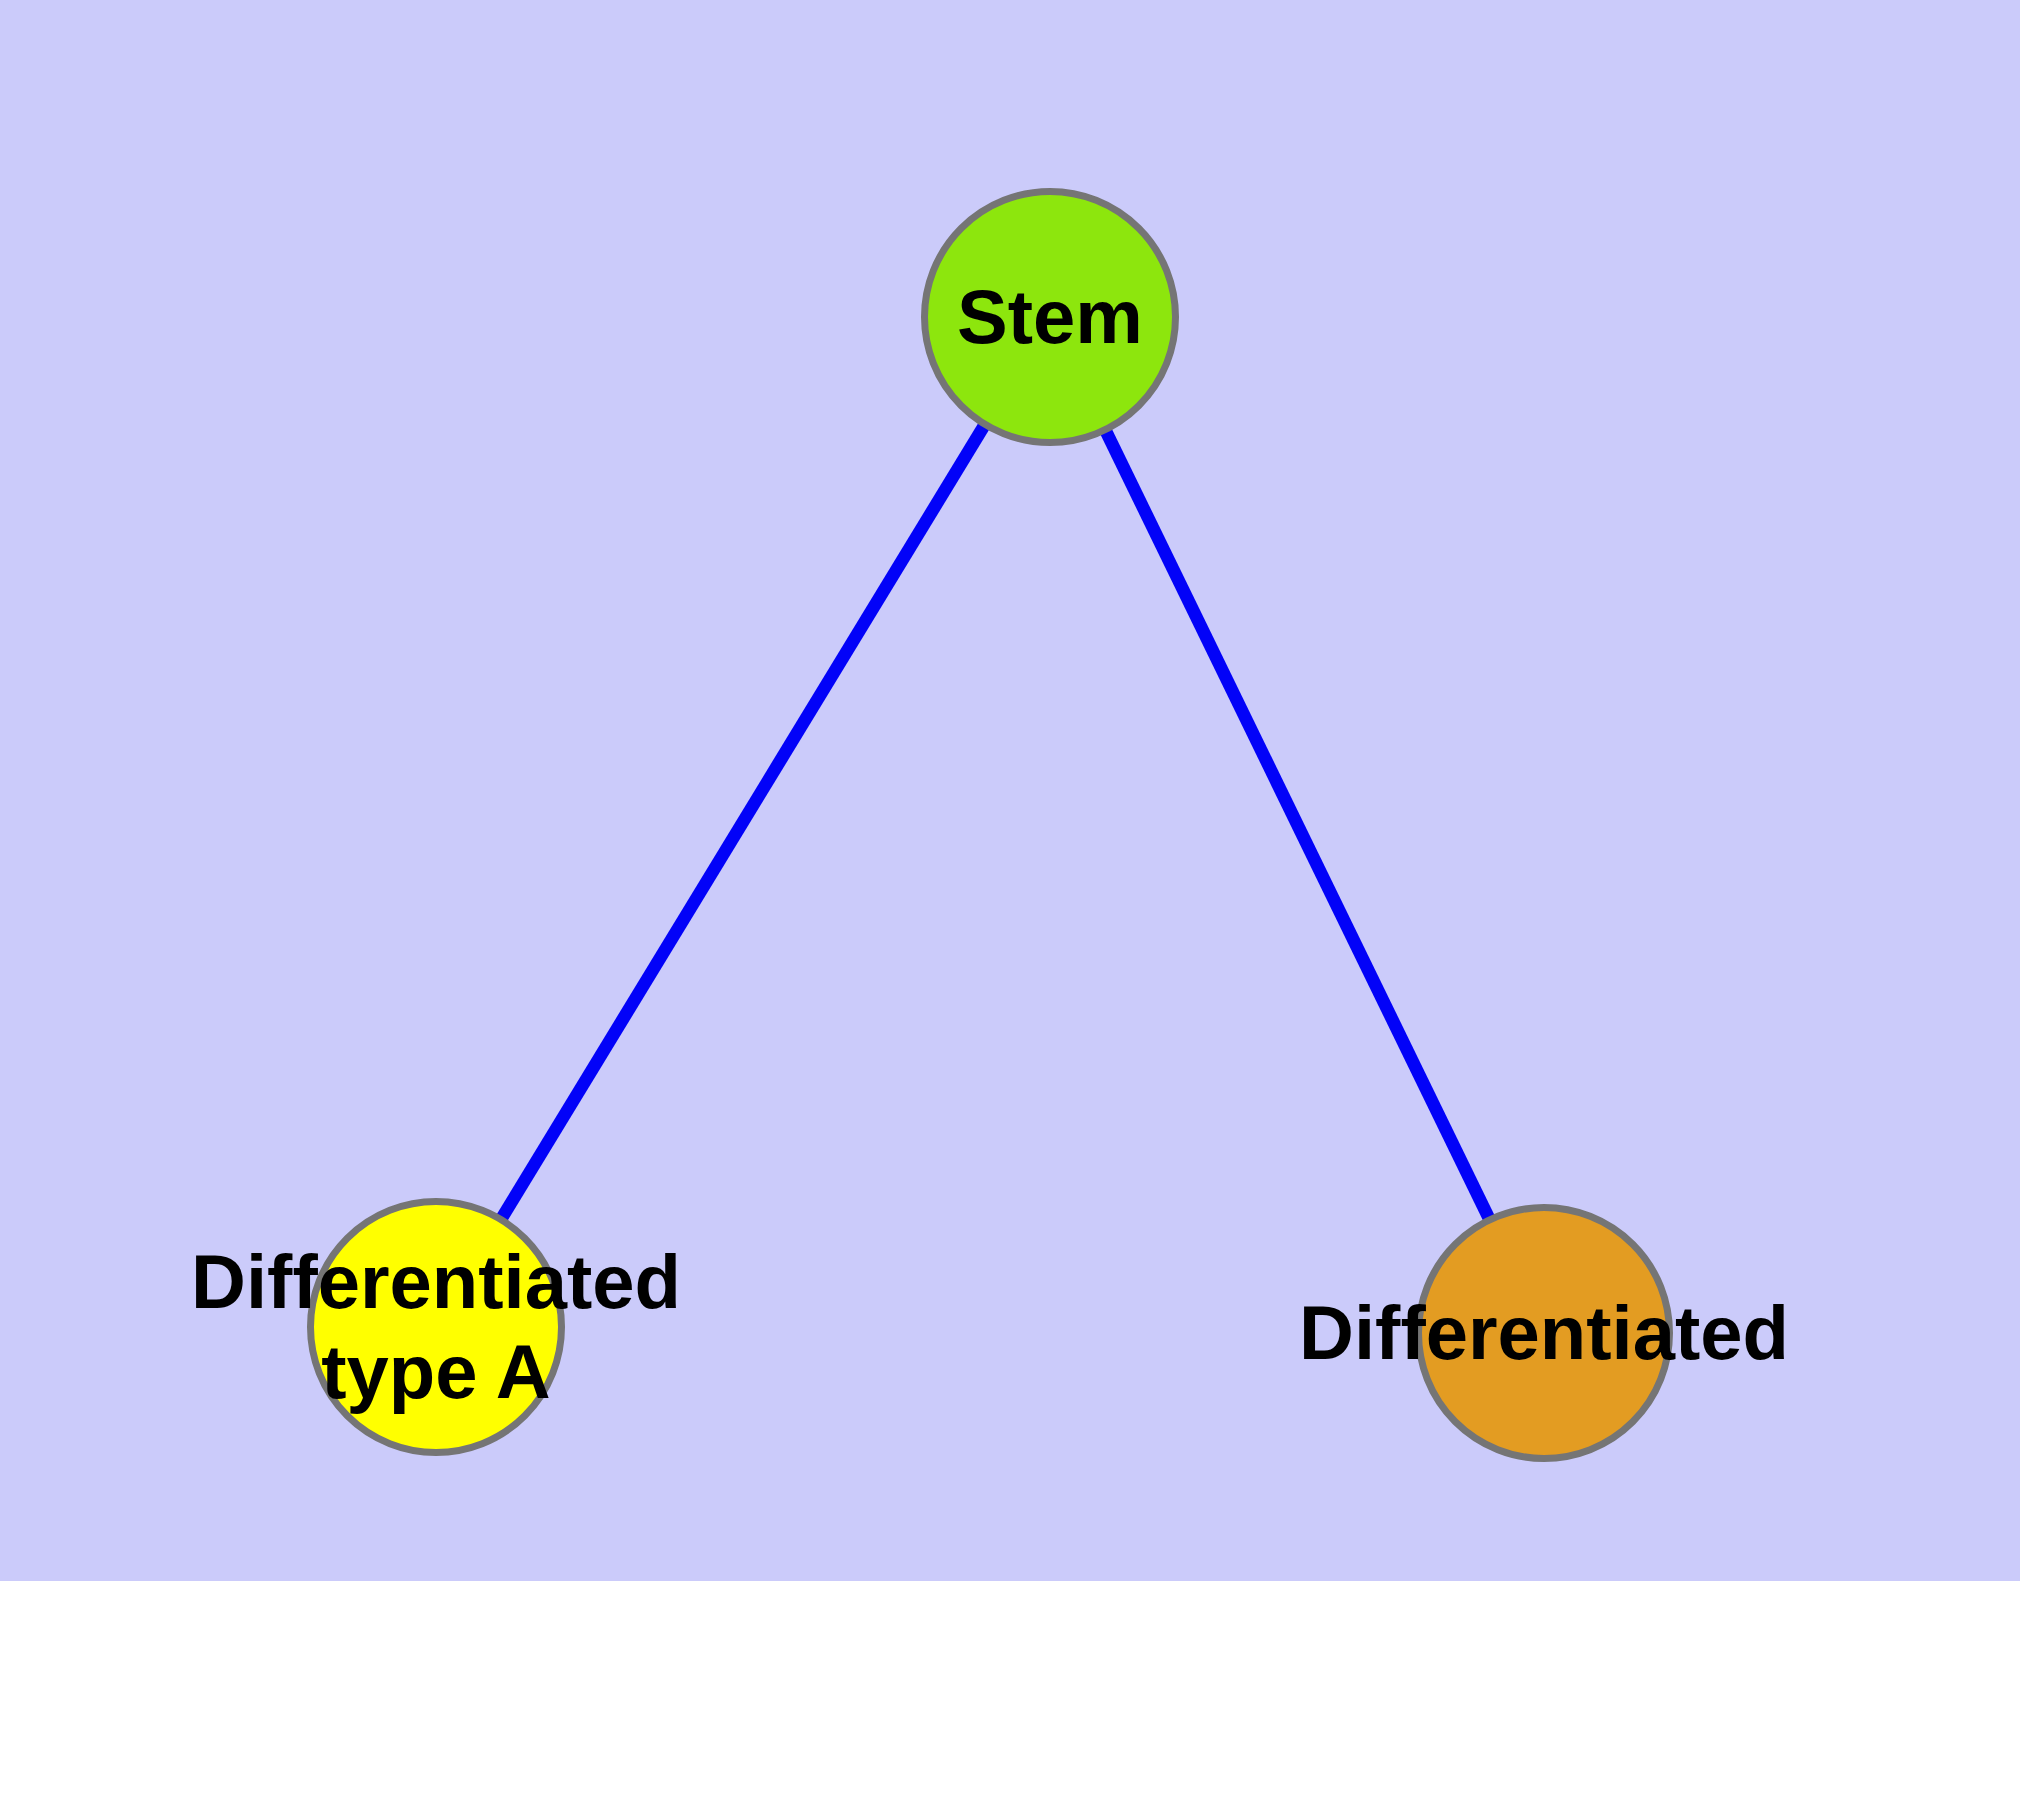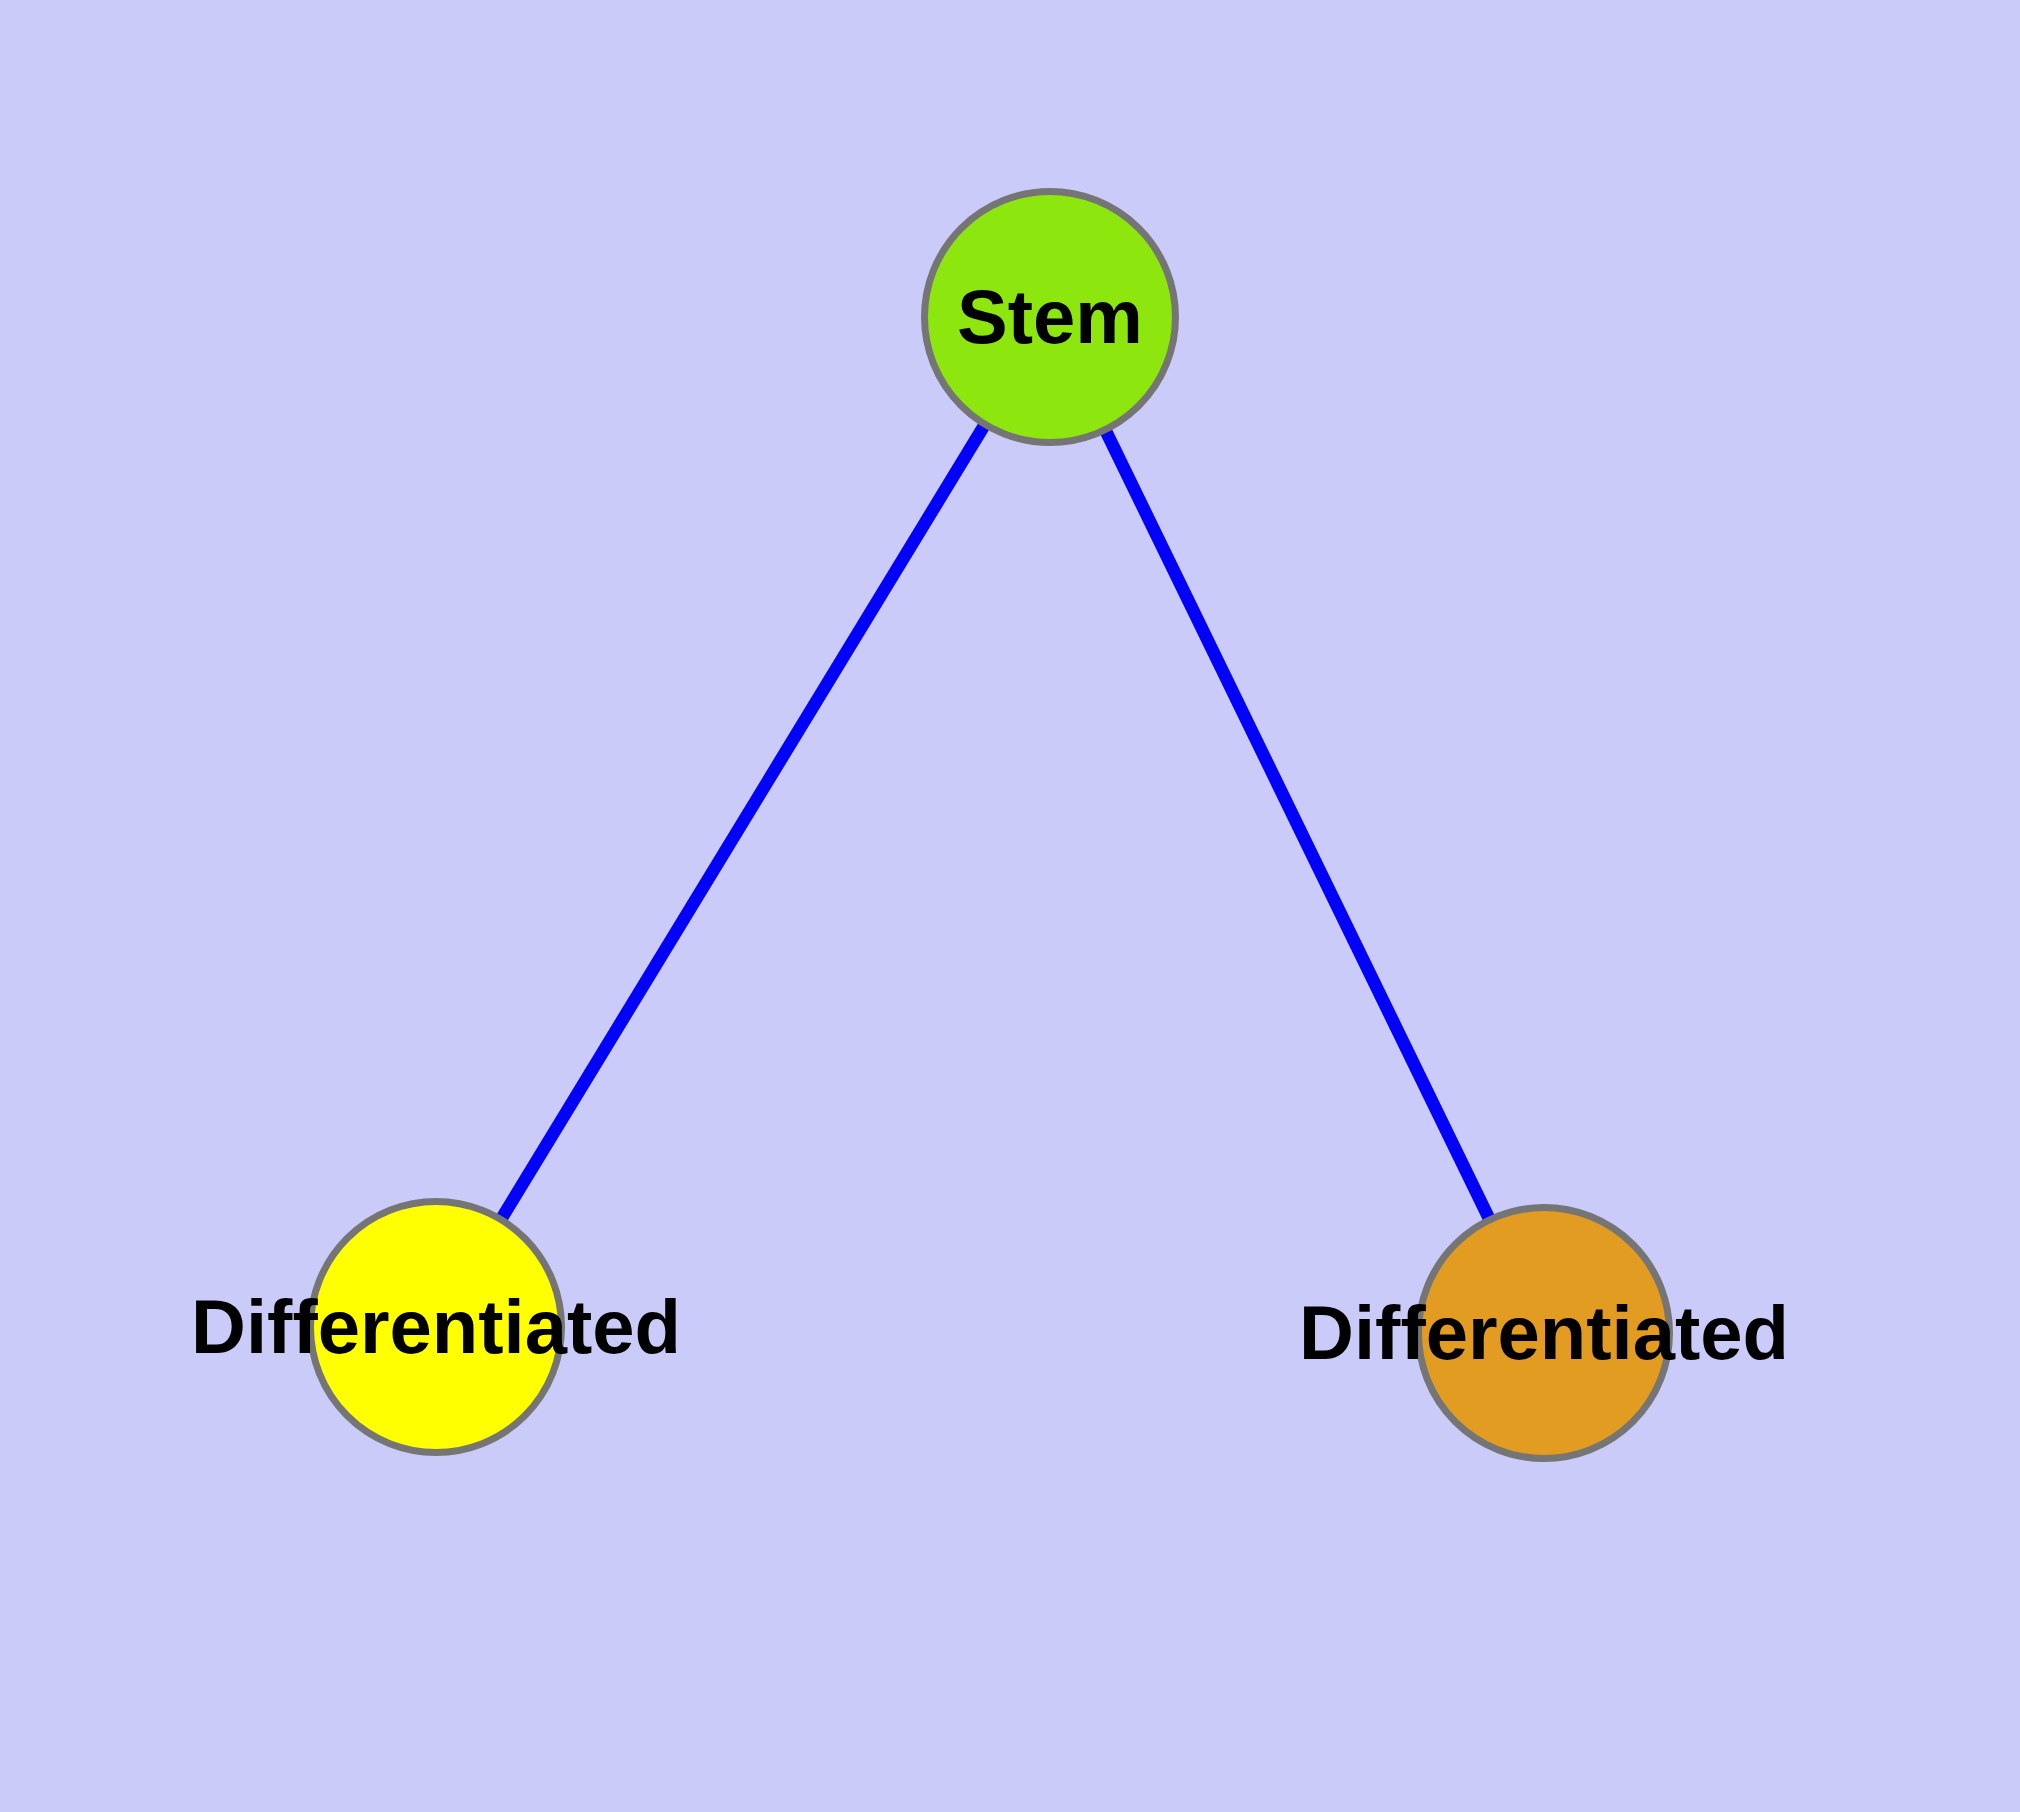"Stem" #canvas { height: 1812px -> 1581px }
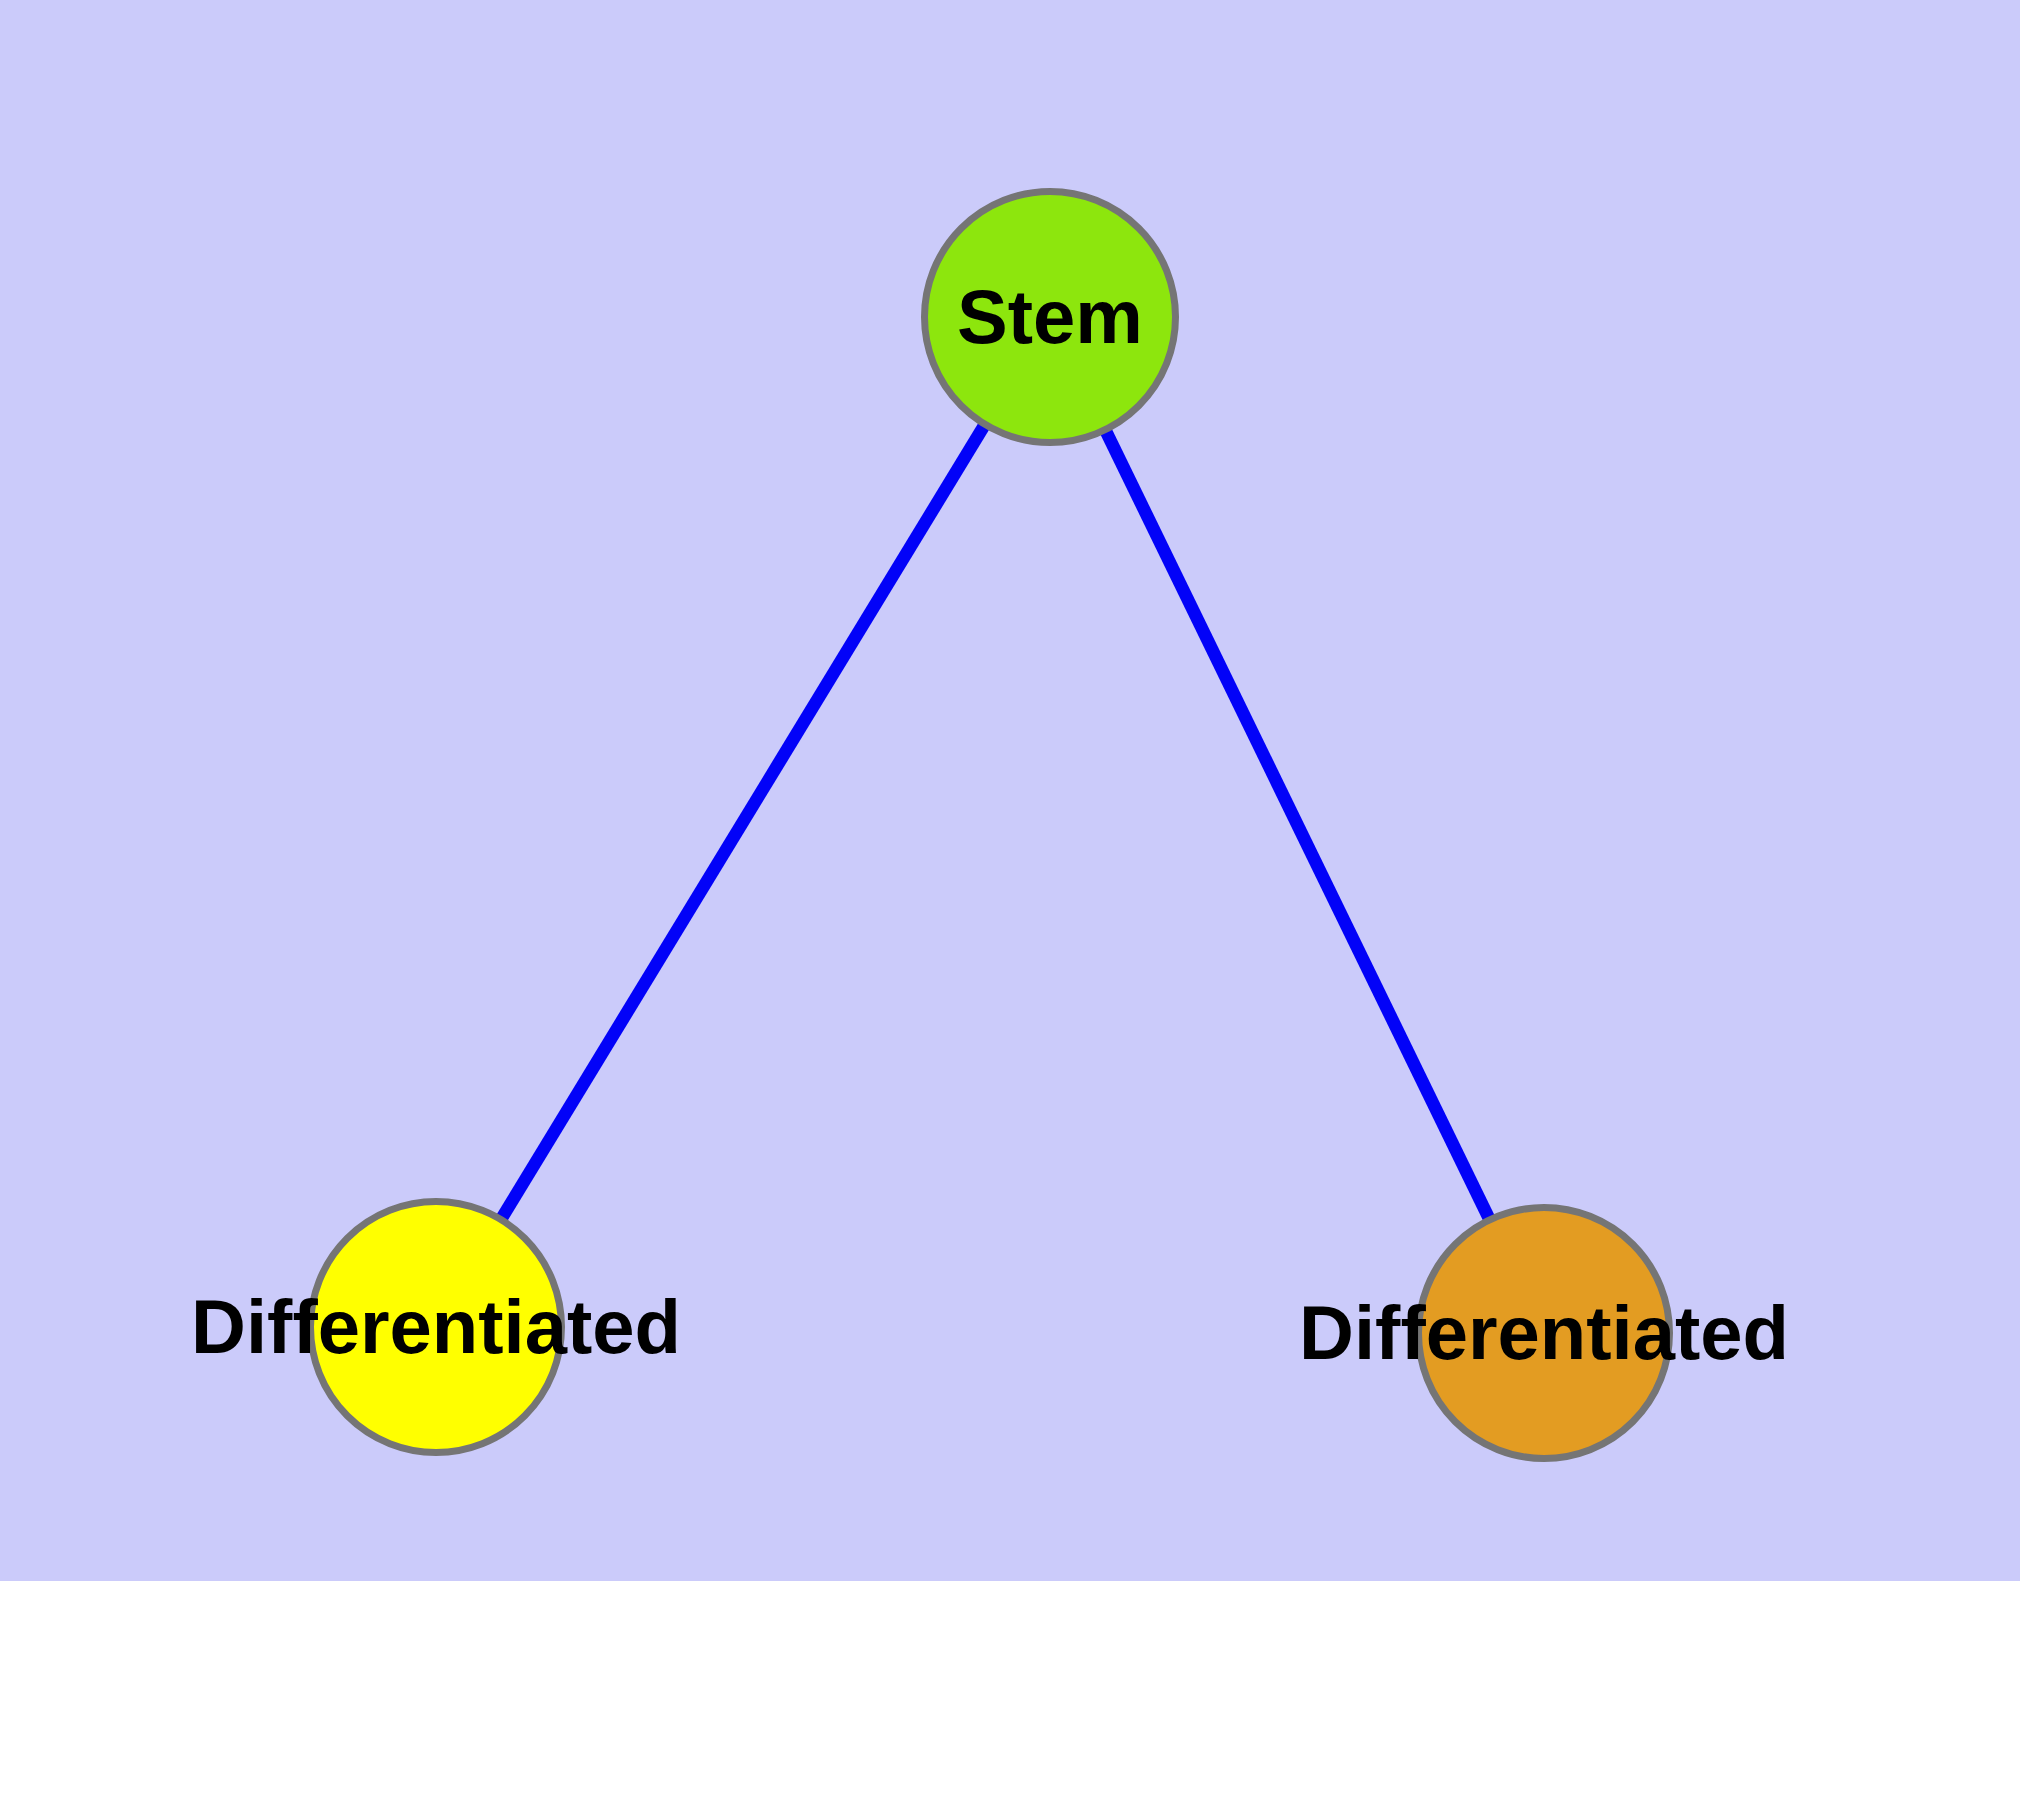"type A" div { html: none -> <div>type A</div> }
